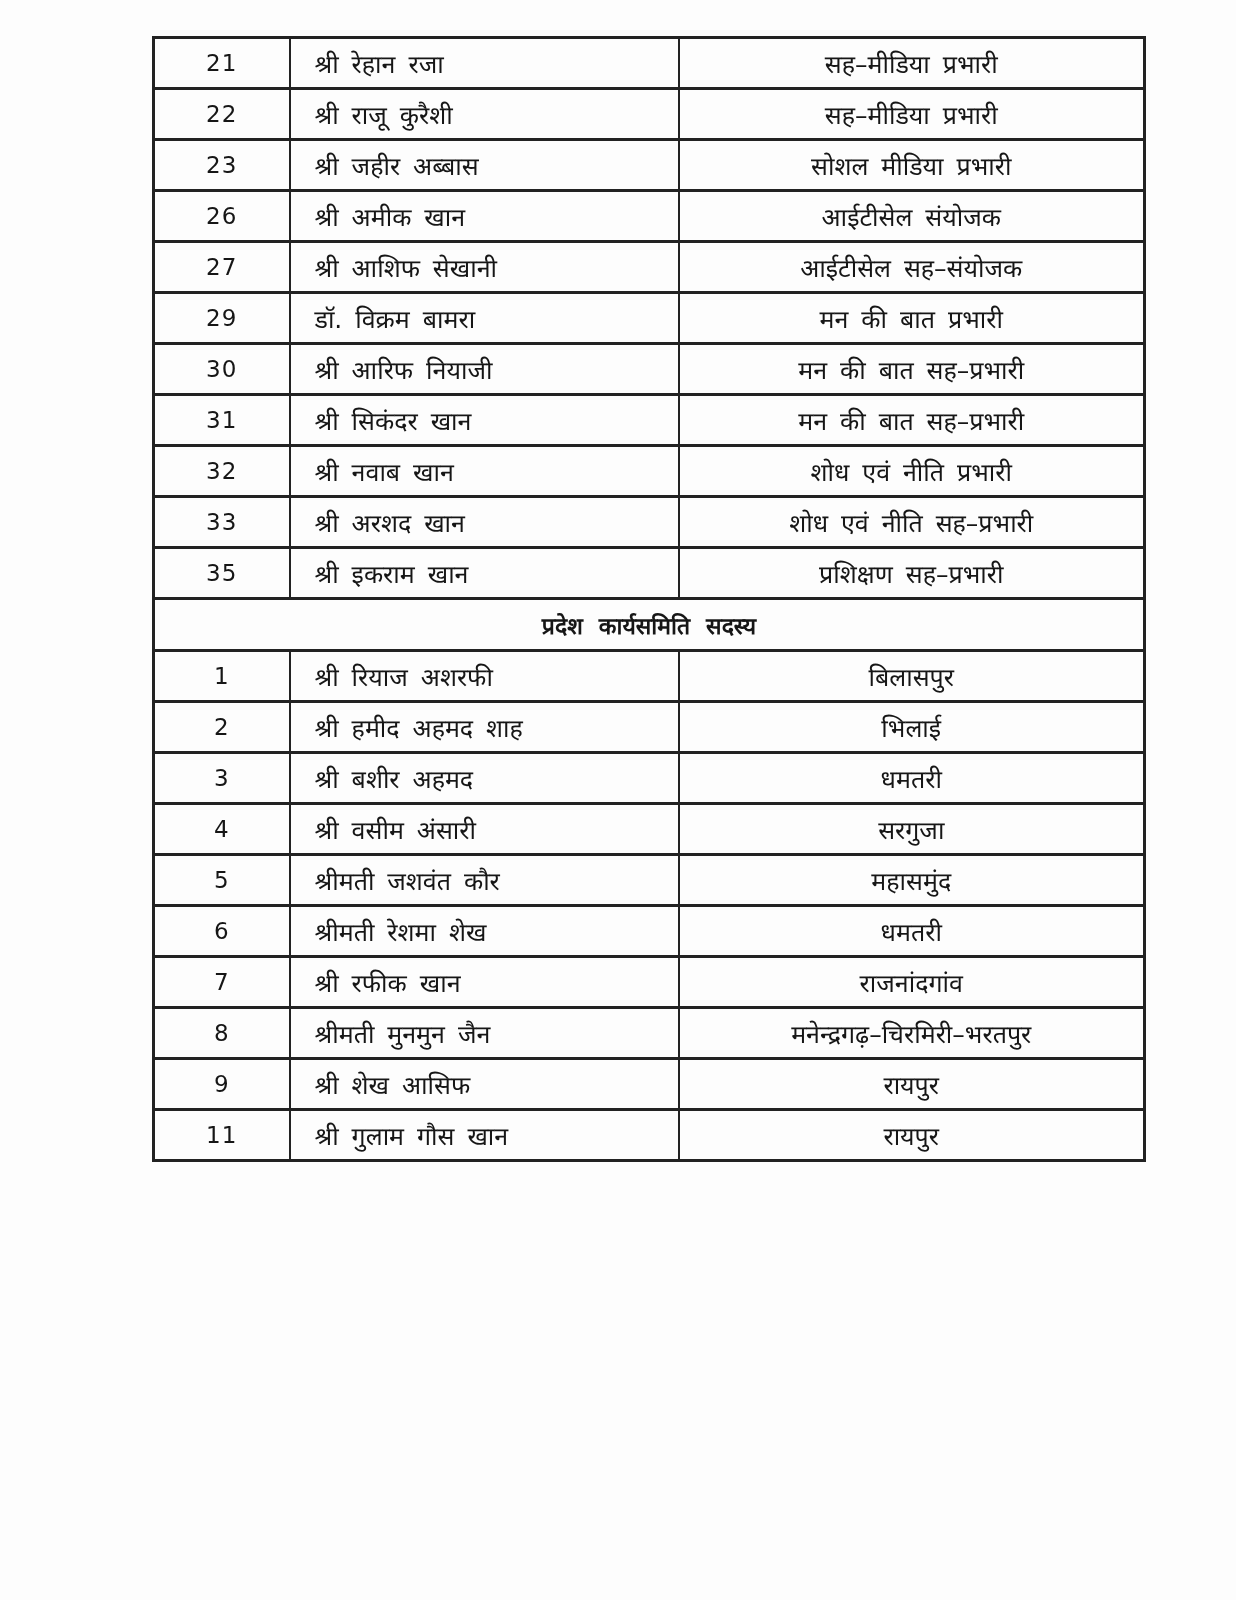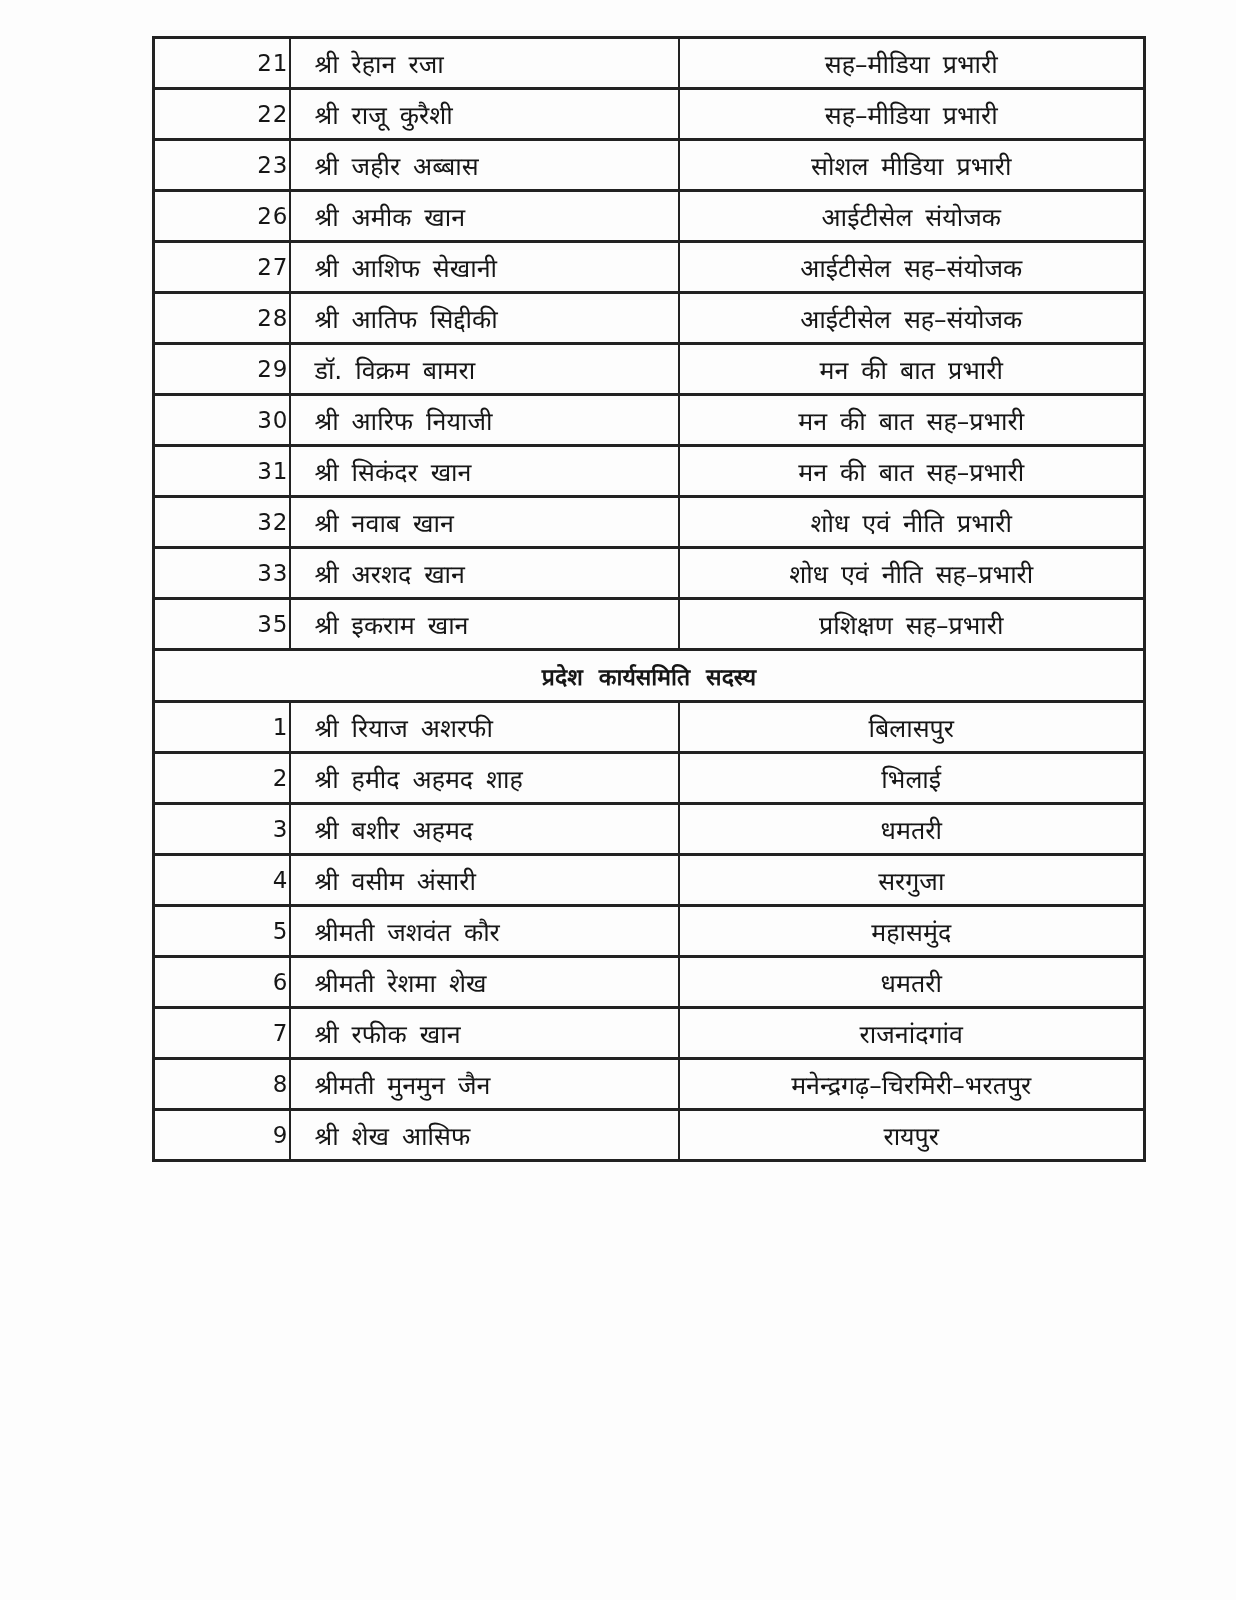"21" td.col-no { text-align: right -> center }
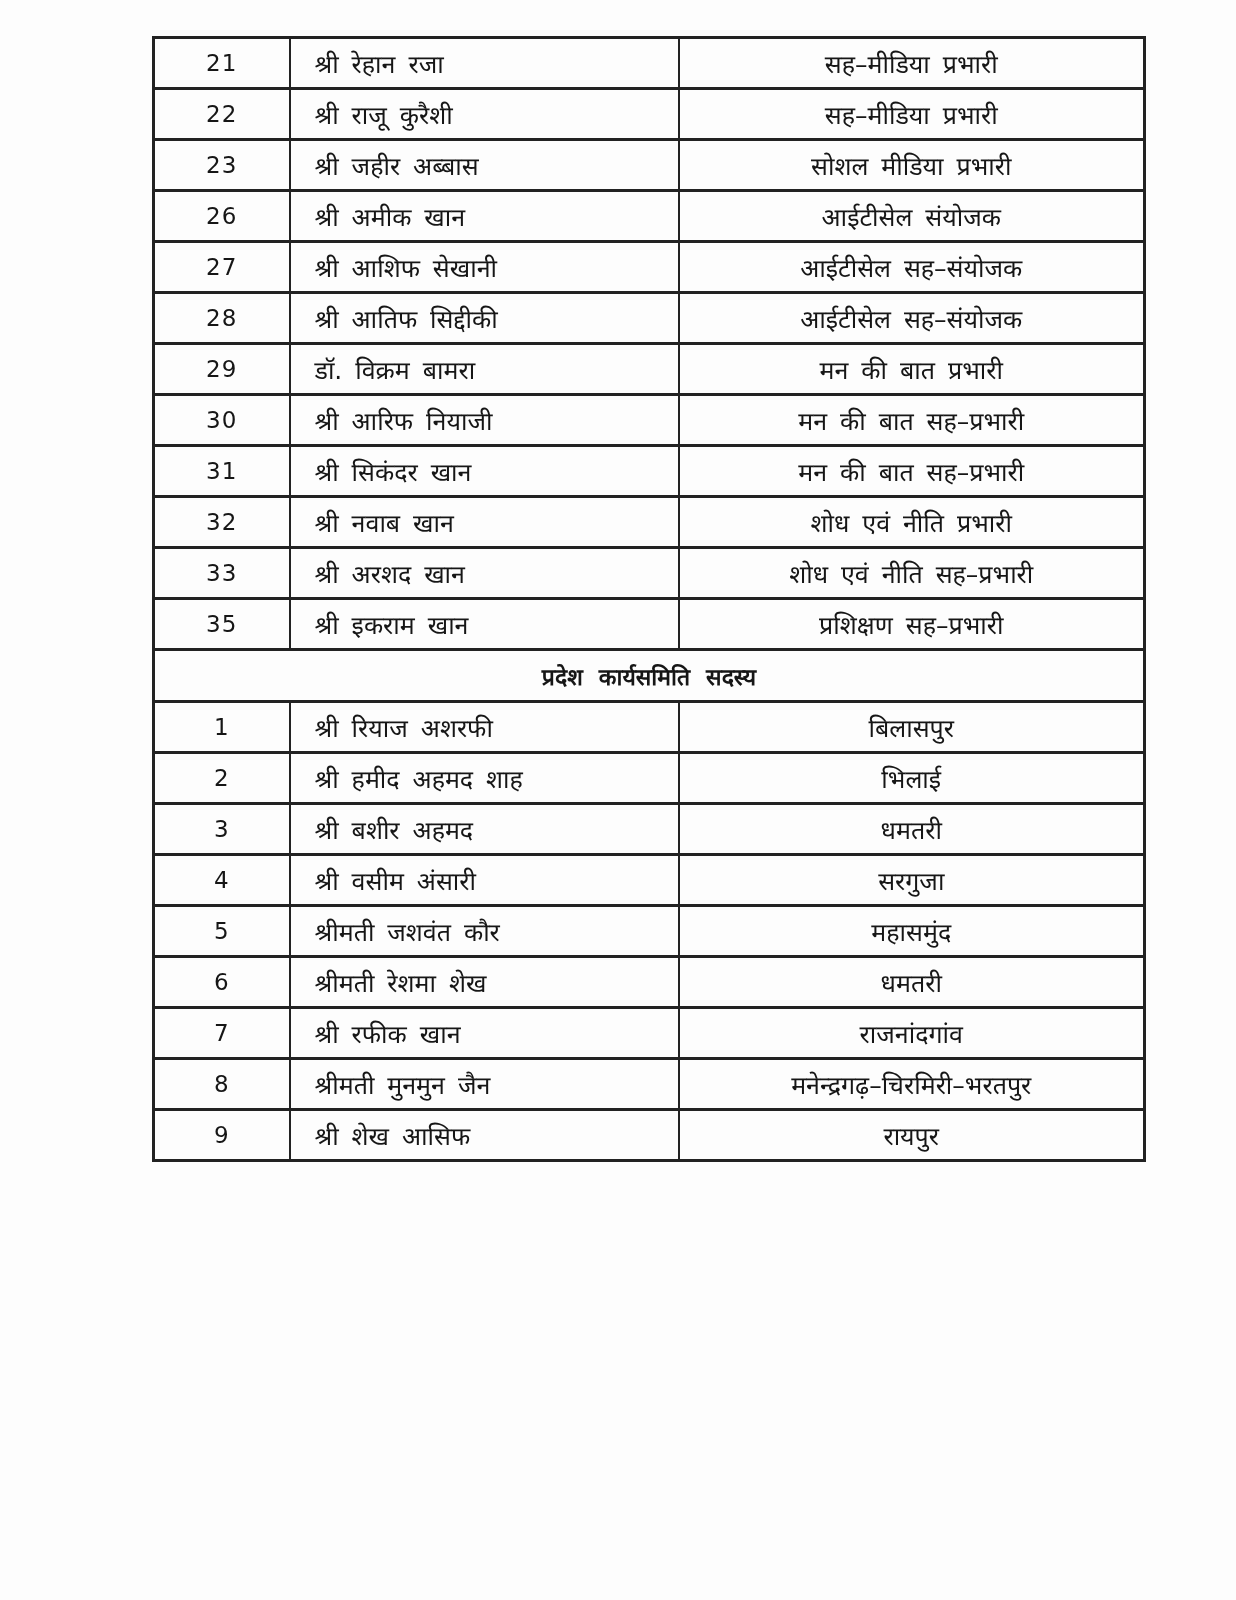"28" tr { html: <tr> <td>28</td> <td>श्री आतिफ सिद्दीकी</td> <td>आईटीसेल सह–संयोजक</td> </tr> -> none }
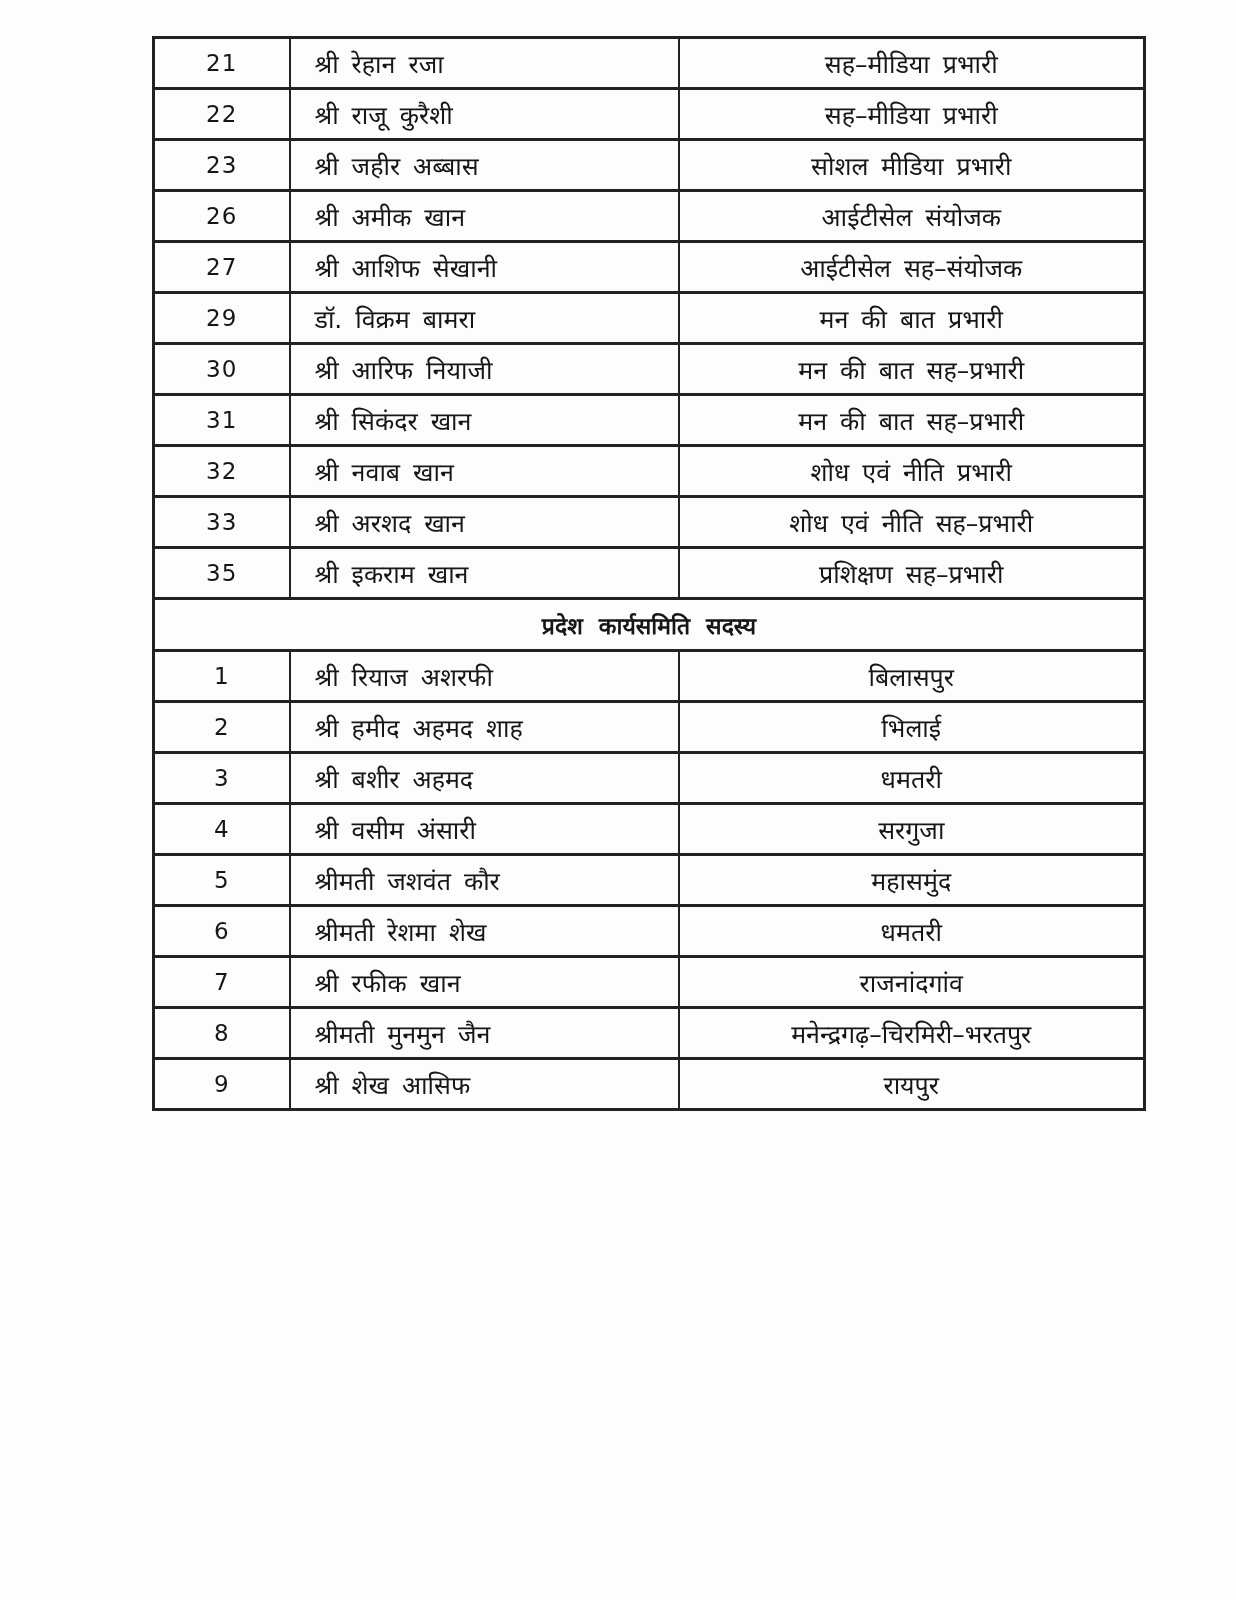"11" tr { html: none -> <tr> <td>11</td> <td>श्री गुलाम गौस खान</td> <td>रायपुर</td> </tr> }
